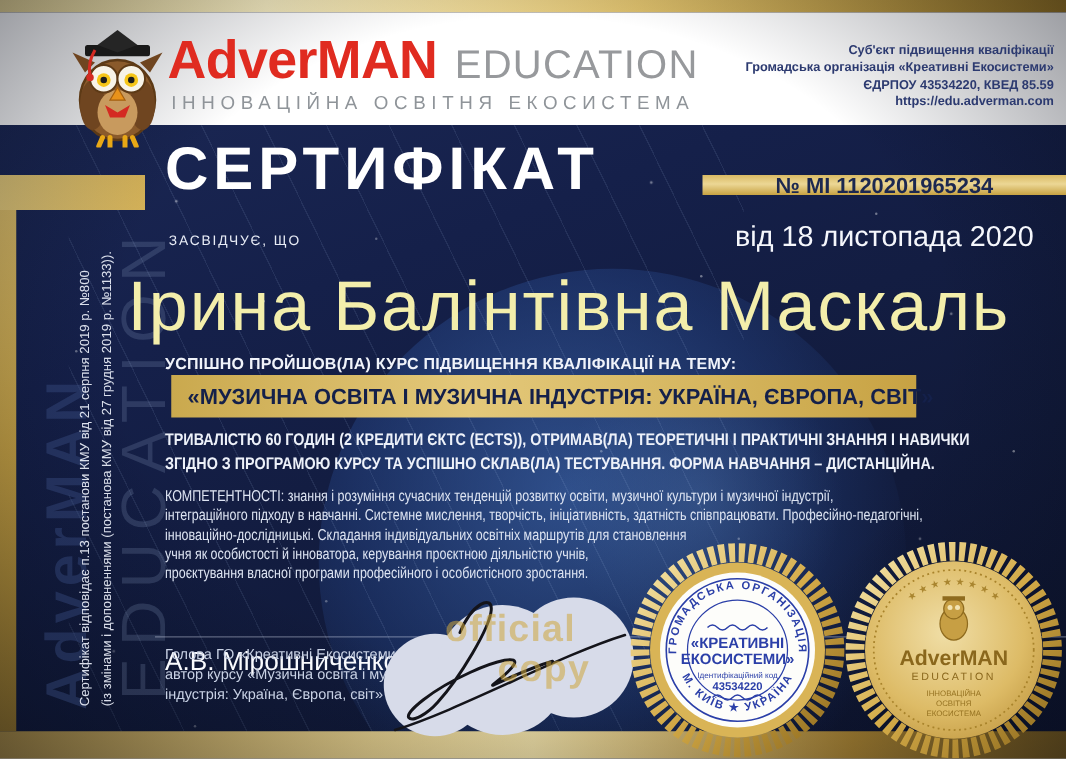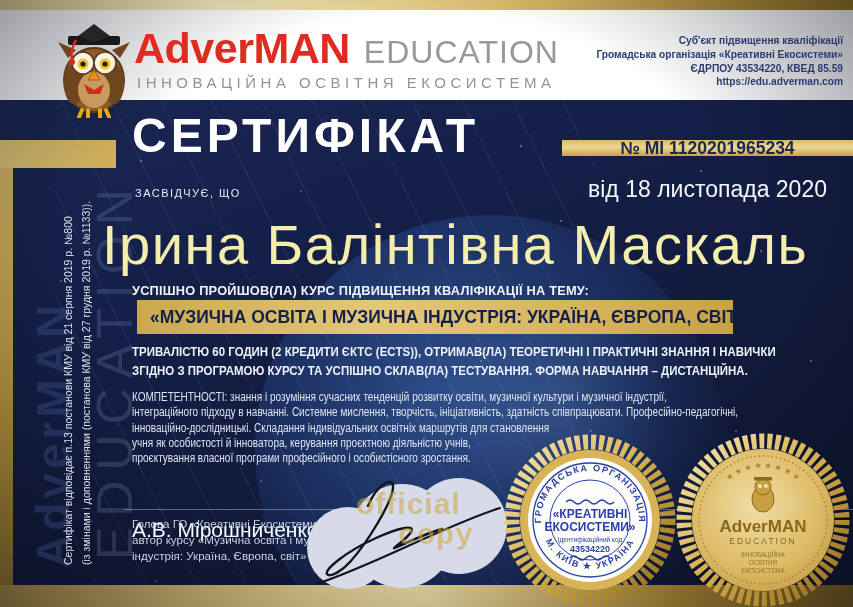"copy" .wm2 { font-family: Liberation Mono, monospace -> none }
